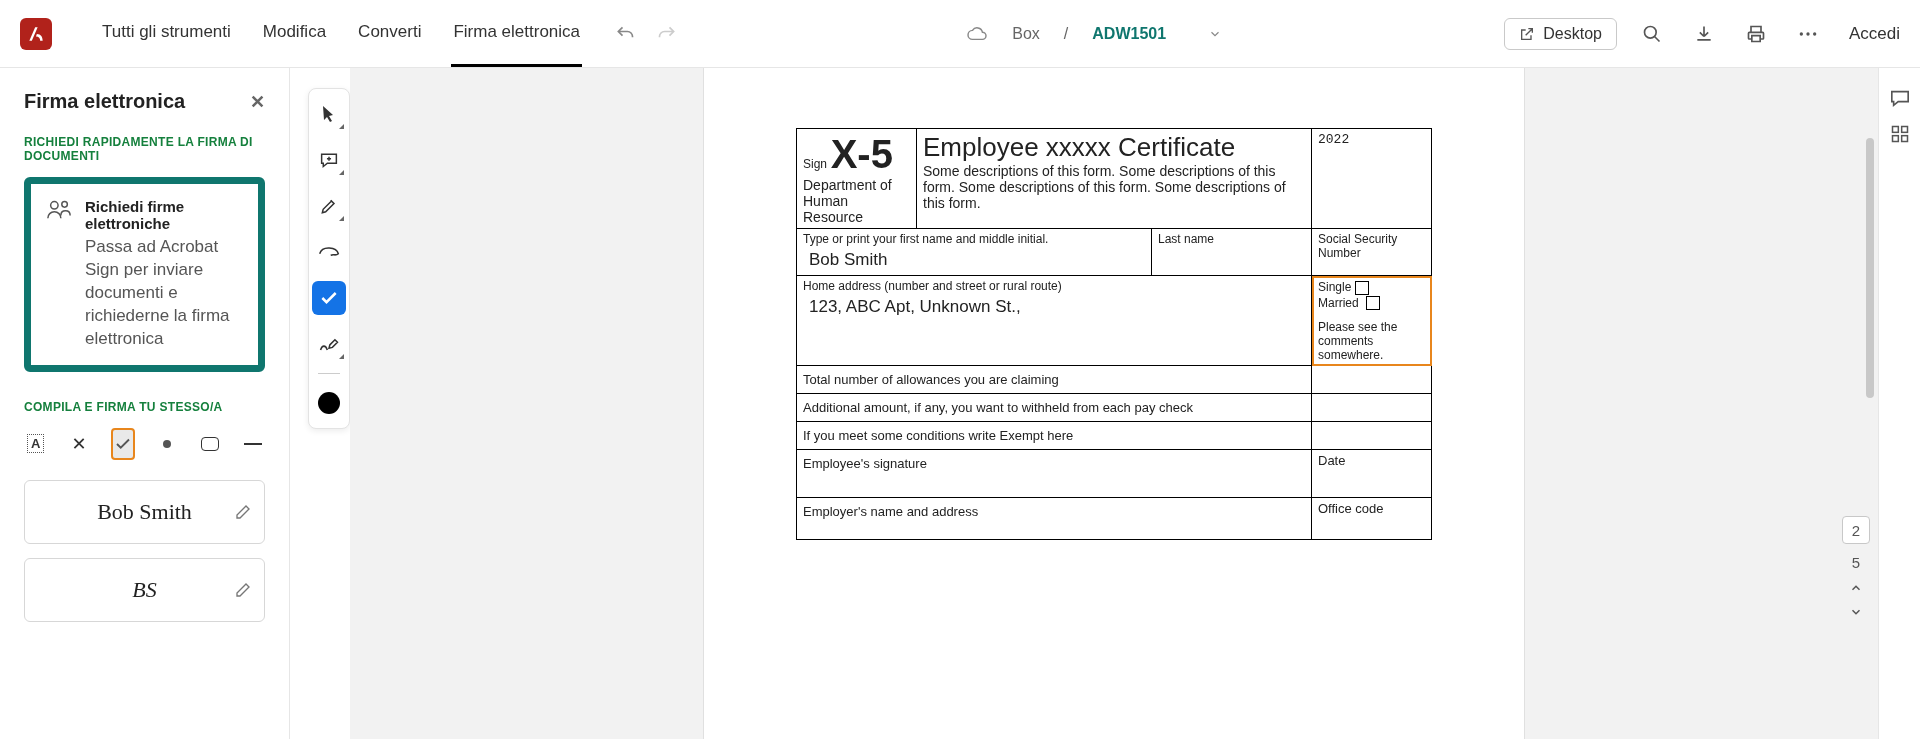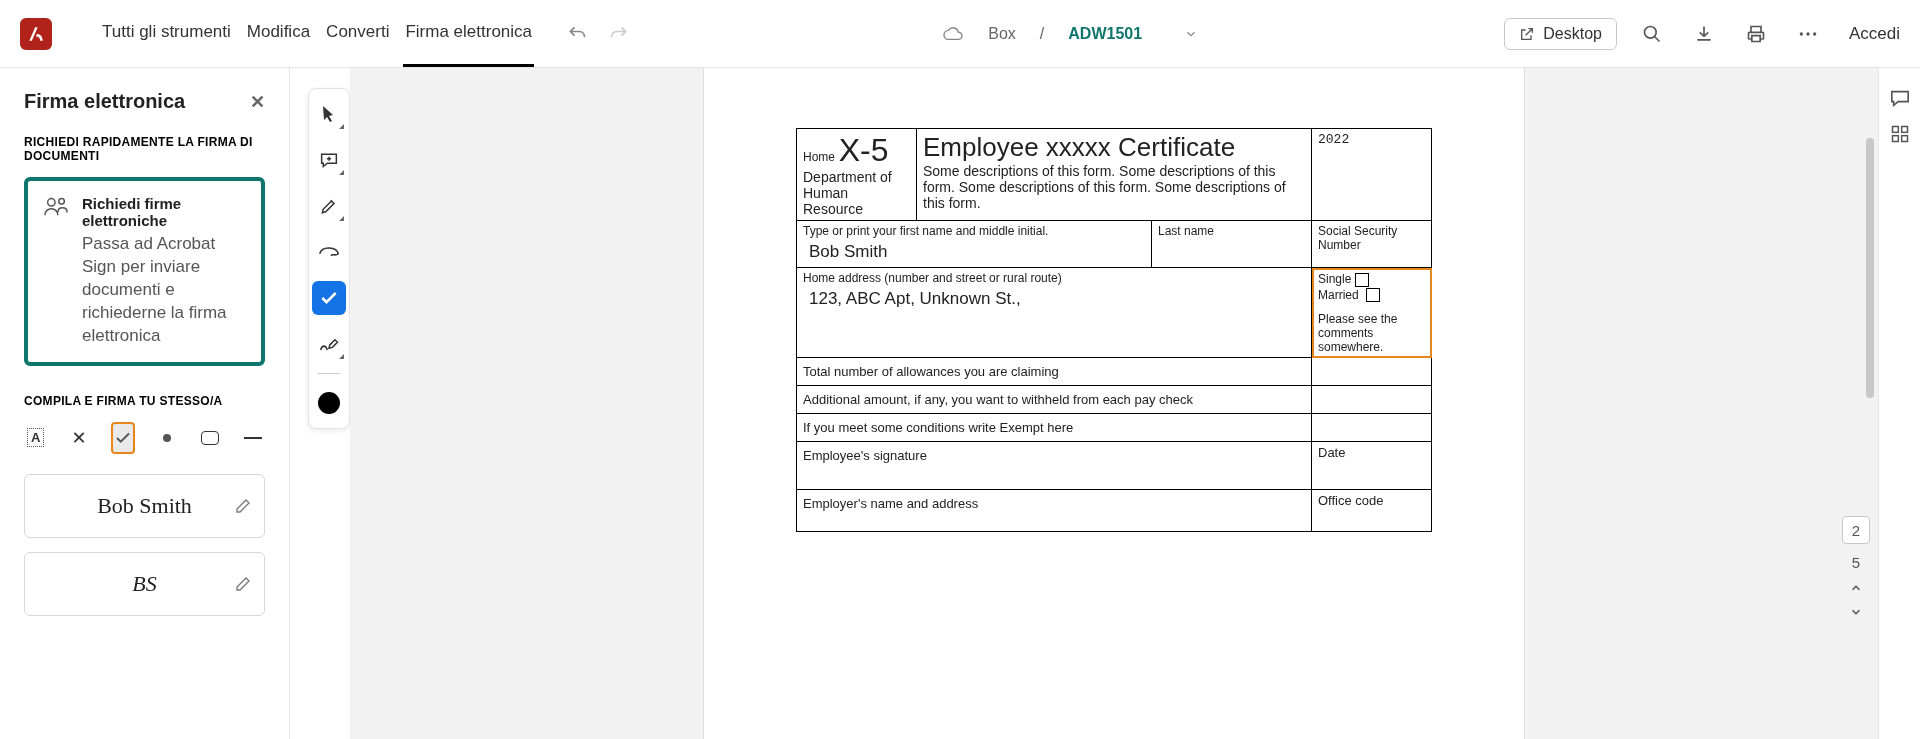"Tutti gli strumenti" .menu { gap: 12px -> 28px }
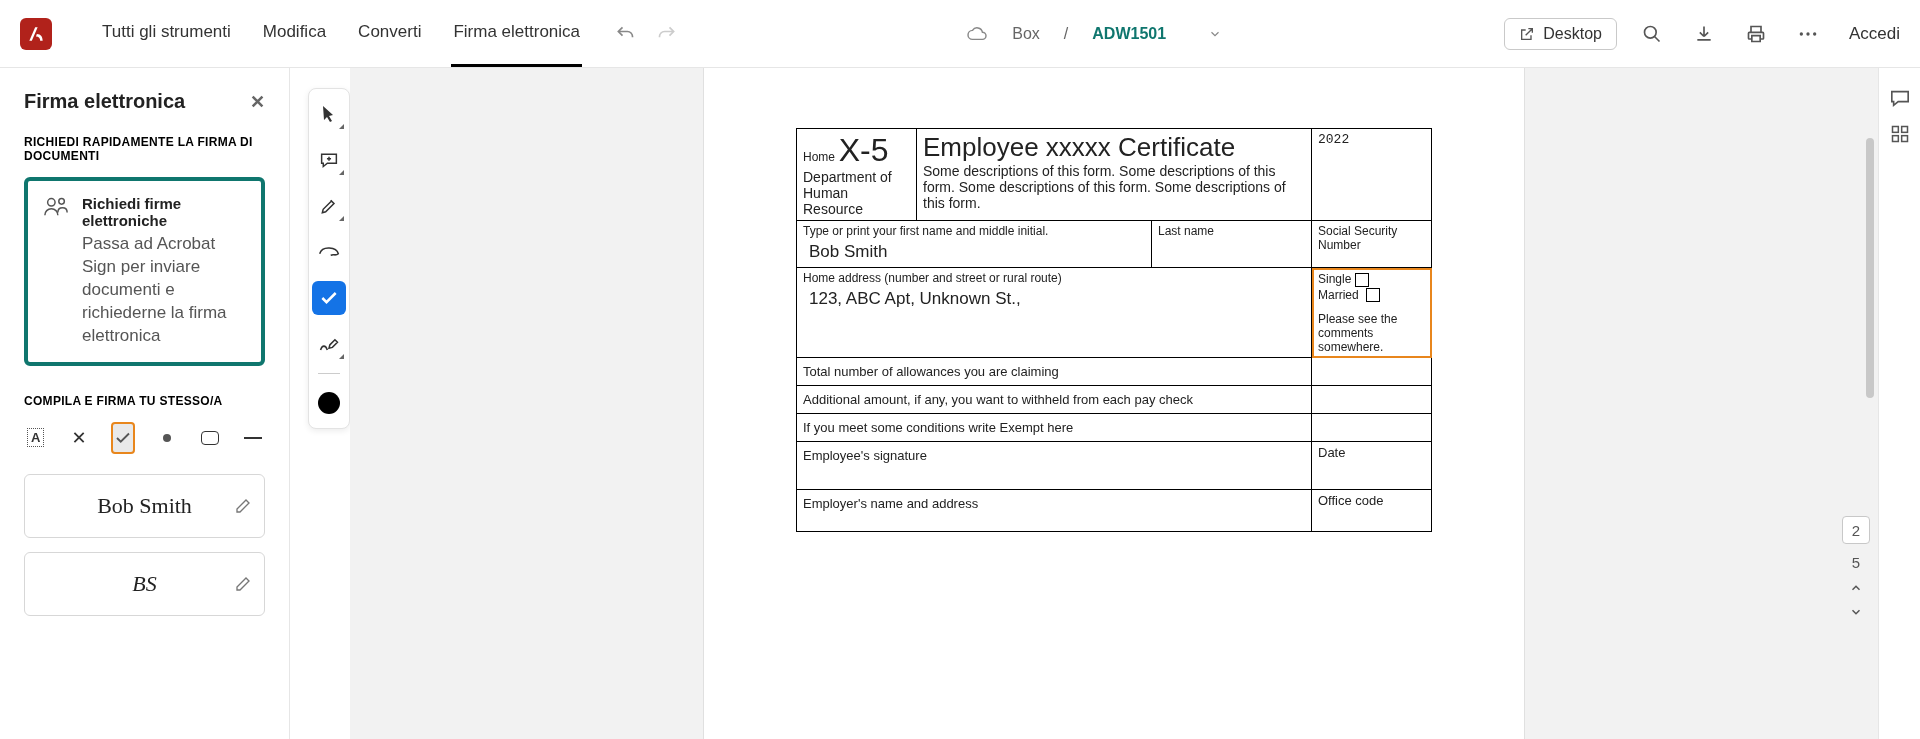"RICHIEDI RAPIDAMENTE LA FIRMA DI" .section-label { color: #000000 -> #15803d }
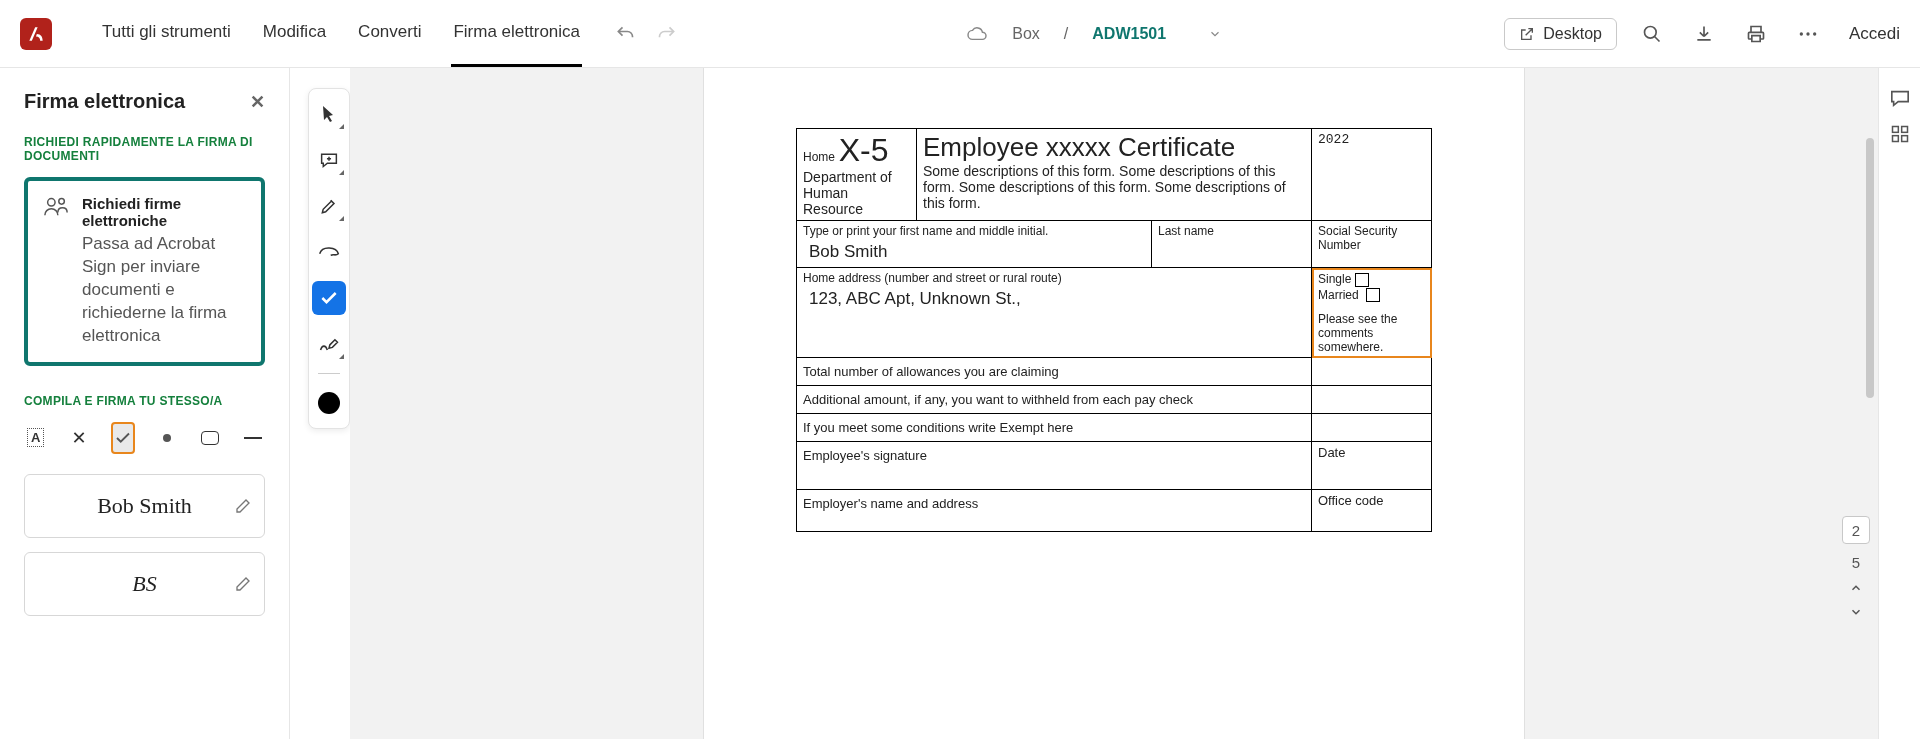"Home" span.fld { text: Home -> Sign }
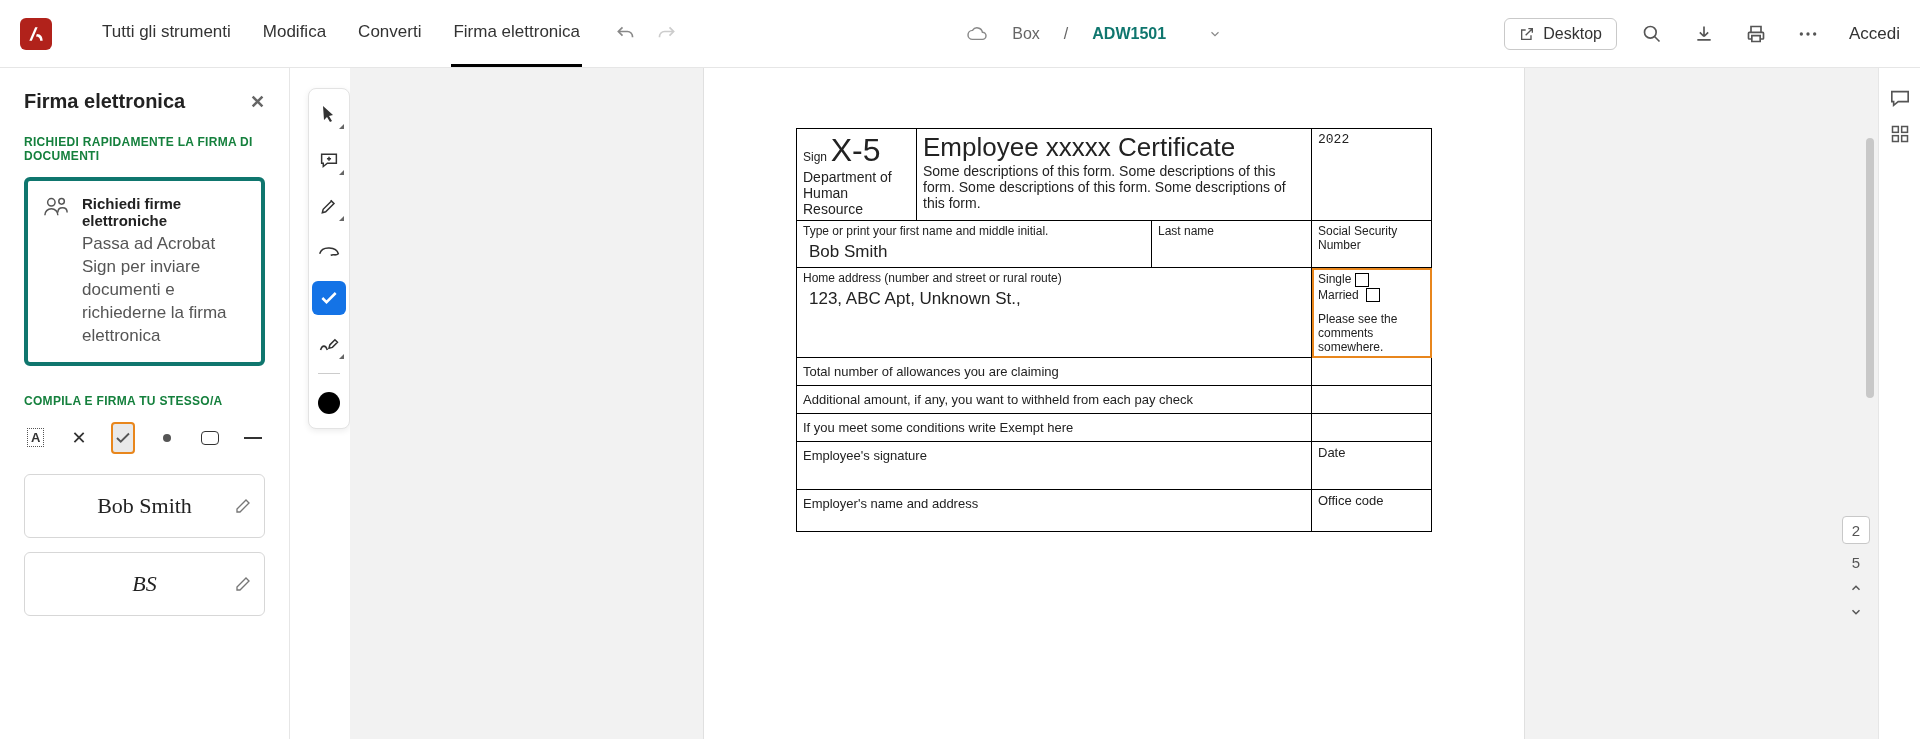"X-5" .big { font-size: 32px -> 40px; font-weight: 400 -> 700 }
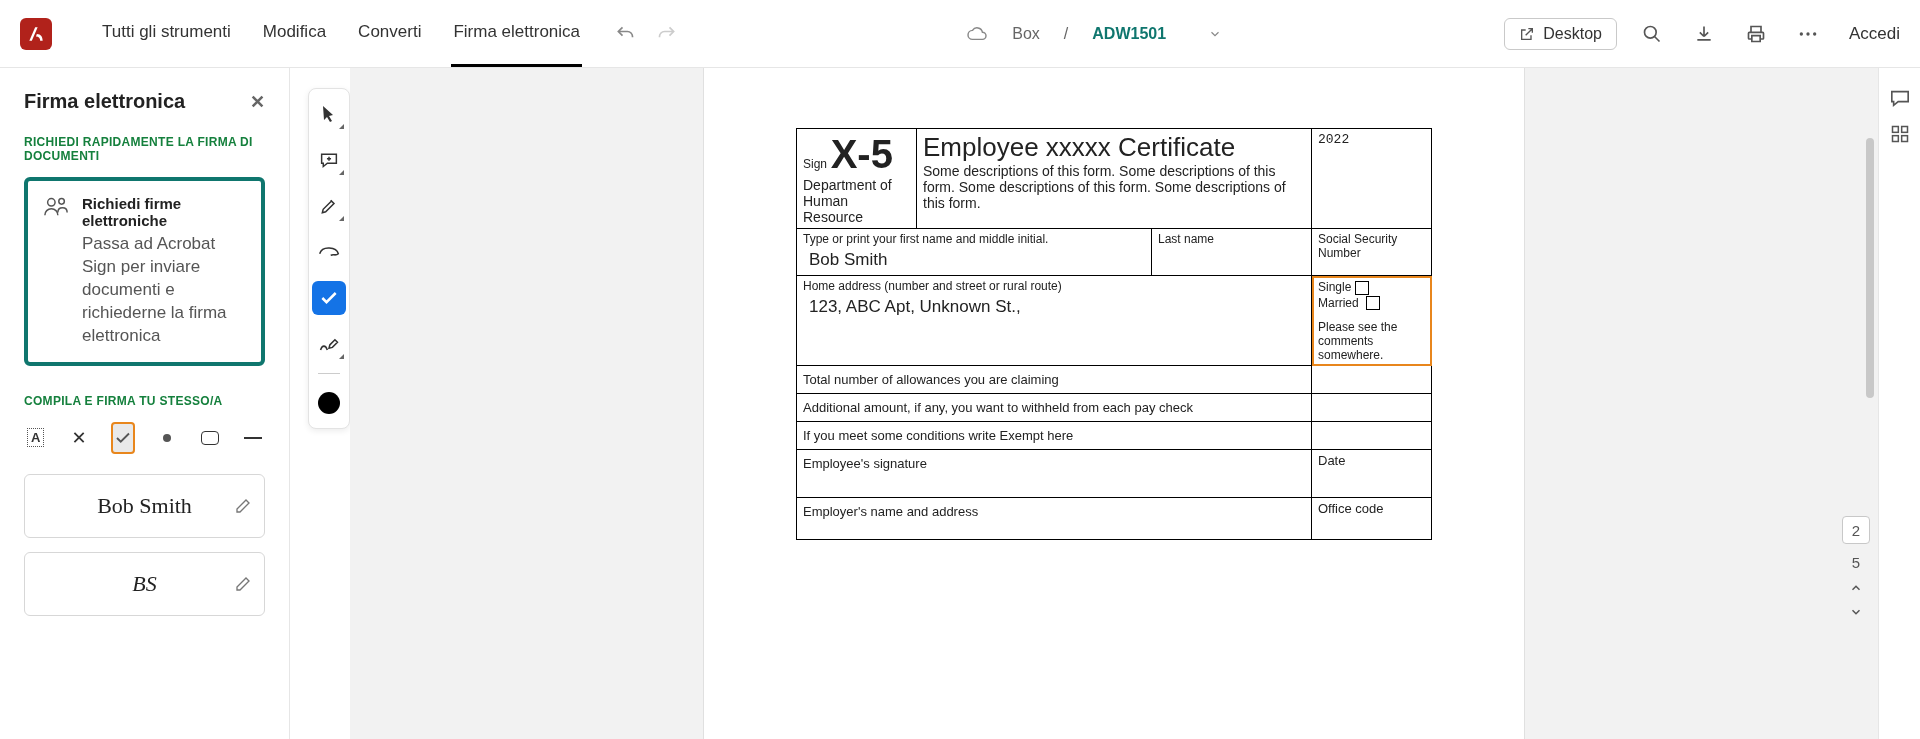"Richiedi firme elettroniche" .promo { border: 4px solid #0f766e -> 7px solid #0f766e }
